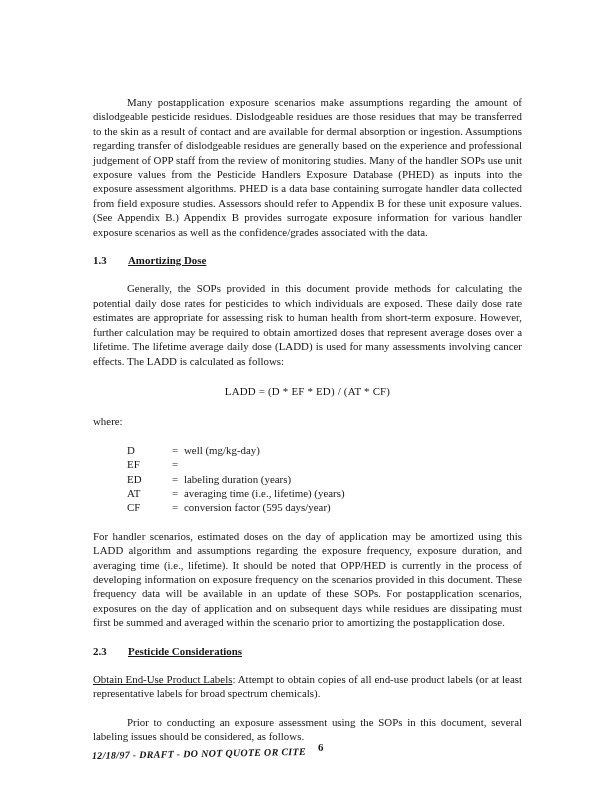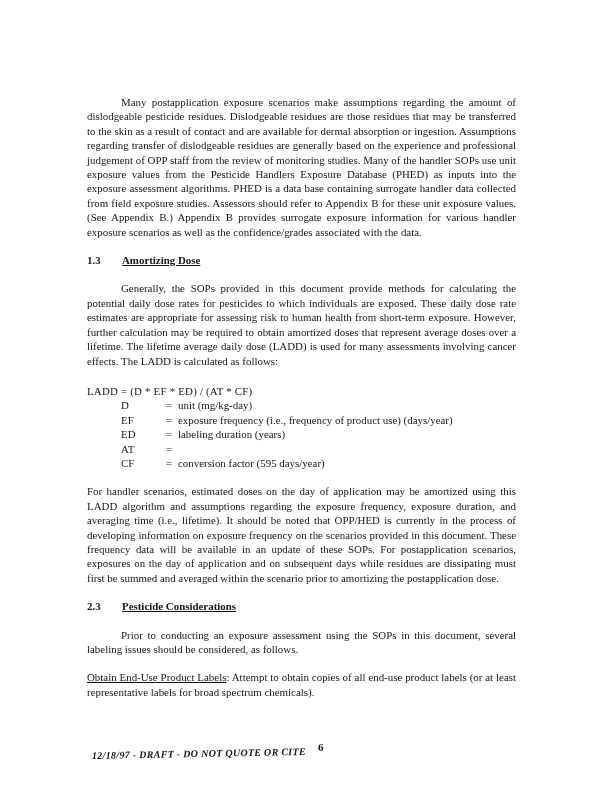"Many postapplication exposure scenarios" .content { left: 87px -> 93px }
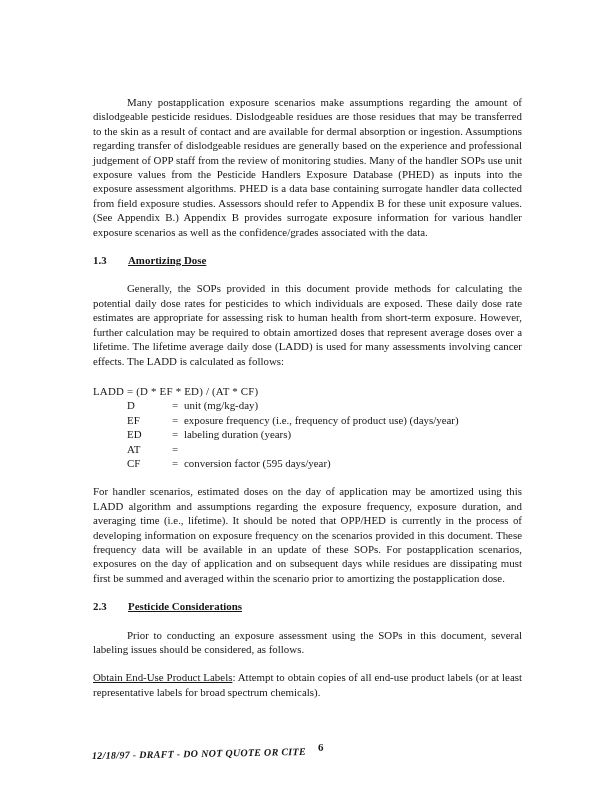"LADD = (D * EF" .formula { margin: 16px 0 0 0 -> 16px 0 16px 0; text-align: left -> center }
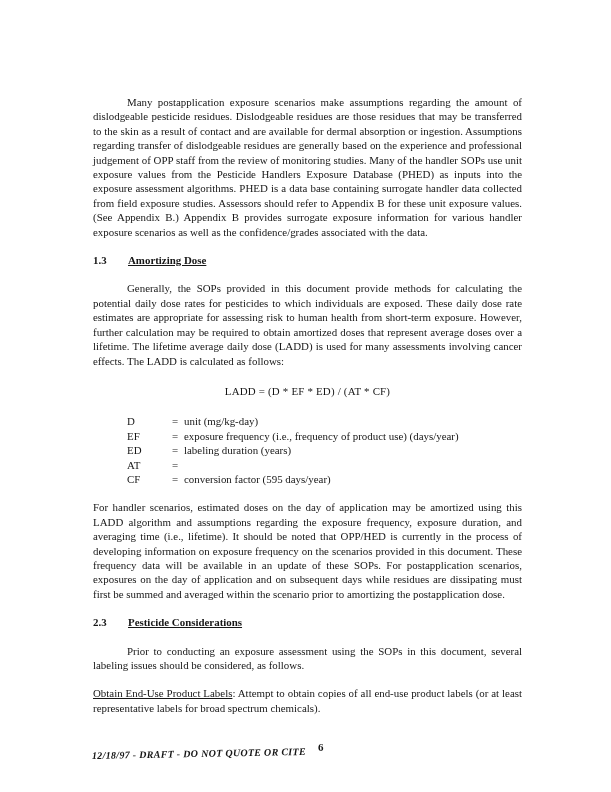"where:" div.where { html: none -> <div>where:</div> }
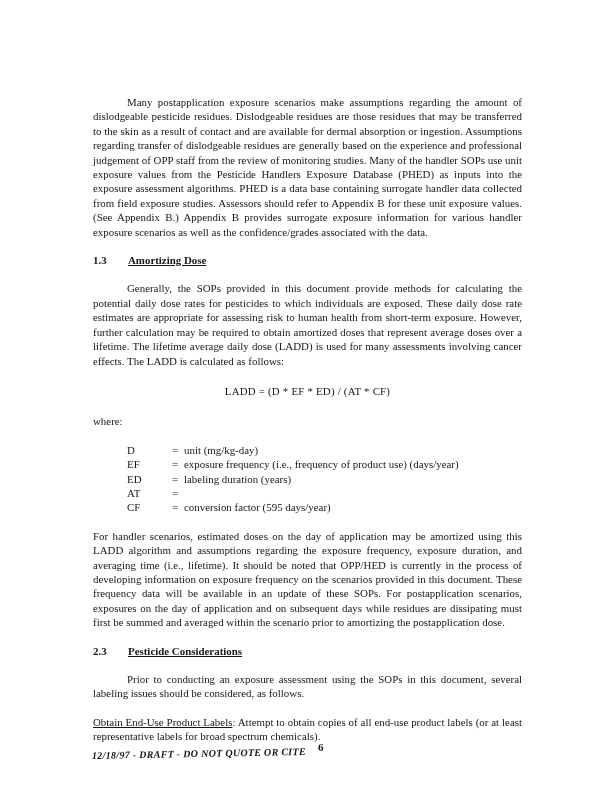"unit (mg/kg-day)" span.def-text { text: unit -> well }
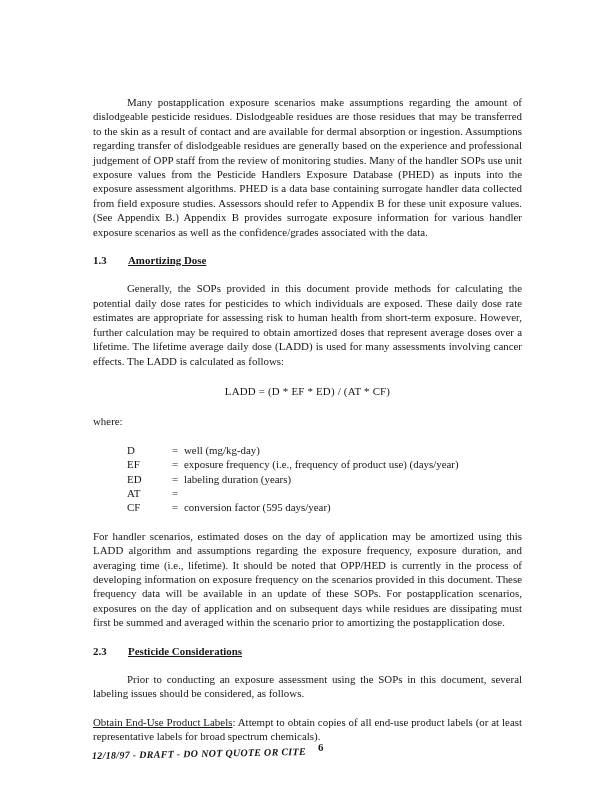"exposure frequency (i.e., frequency of" span.def-text { html: <span>exposure frequency (i.e., frequency of product use) (days/year)</span> -> none }
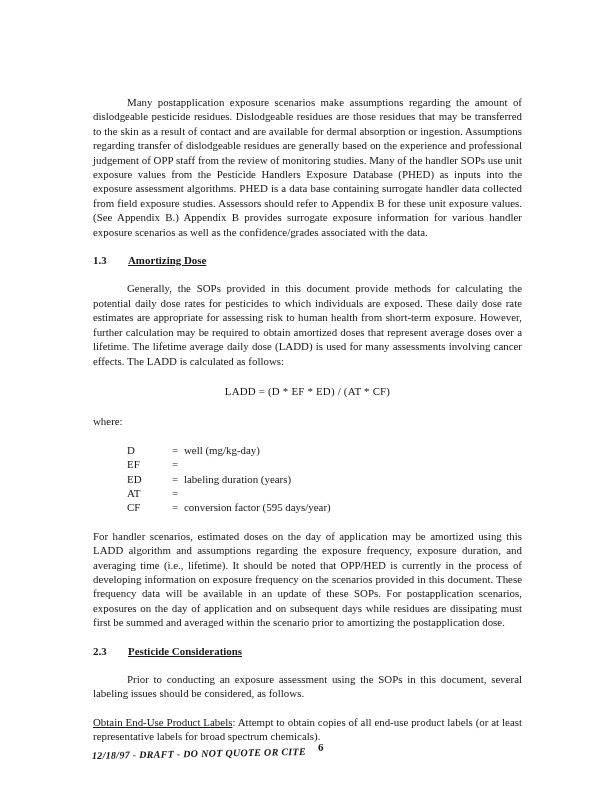"averaging time (i.e., lifetime) (years)" span.def-text { html: none -> <span>averaging time (i.e., lifetime) (years)</span> }
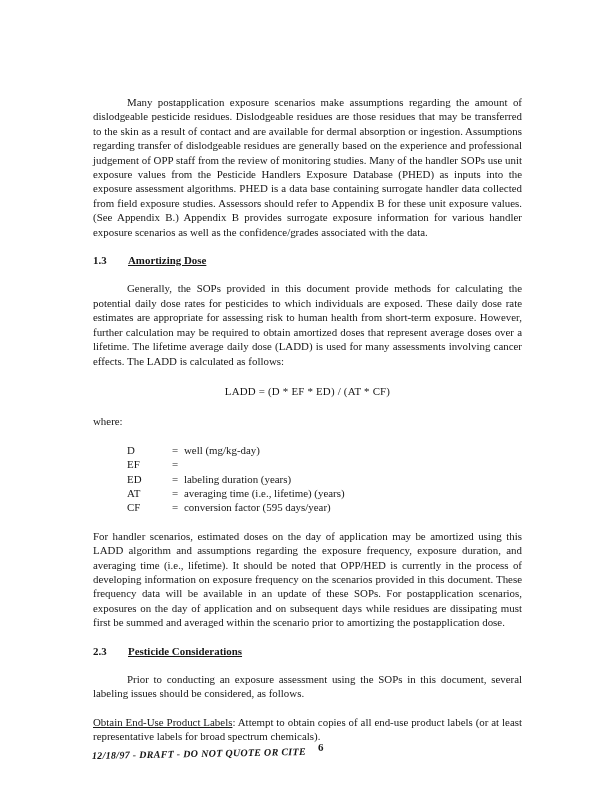"Prior to conducting an exposure" p.para { order: before "Obtain End-Use Product Labels: Attempt" -> after "Obtain End-Use Product Labels: Attempt" }
